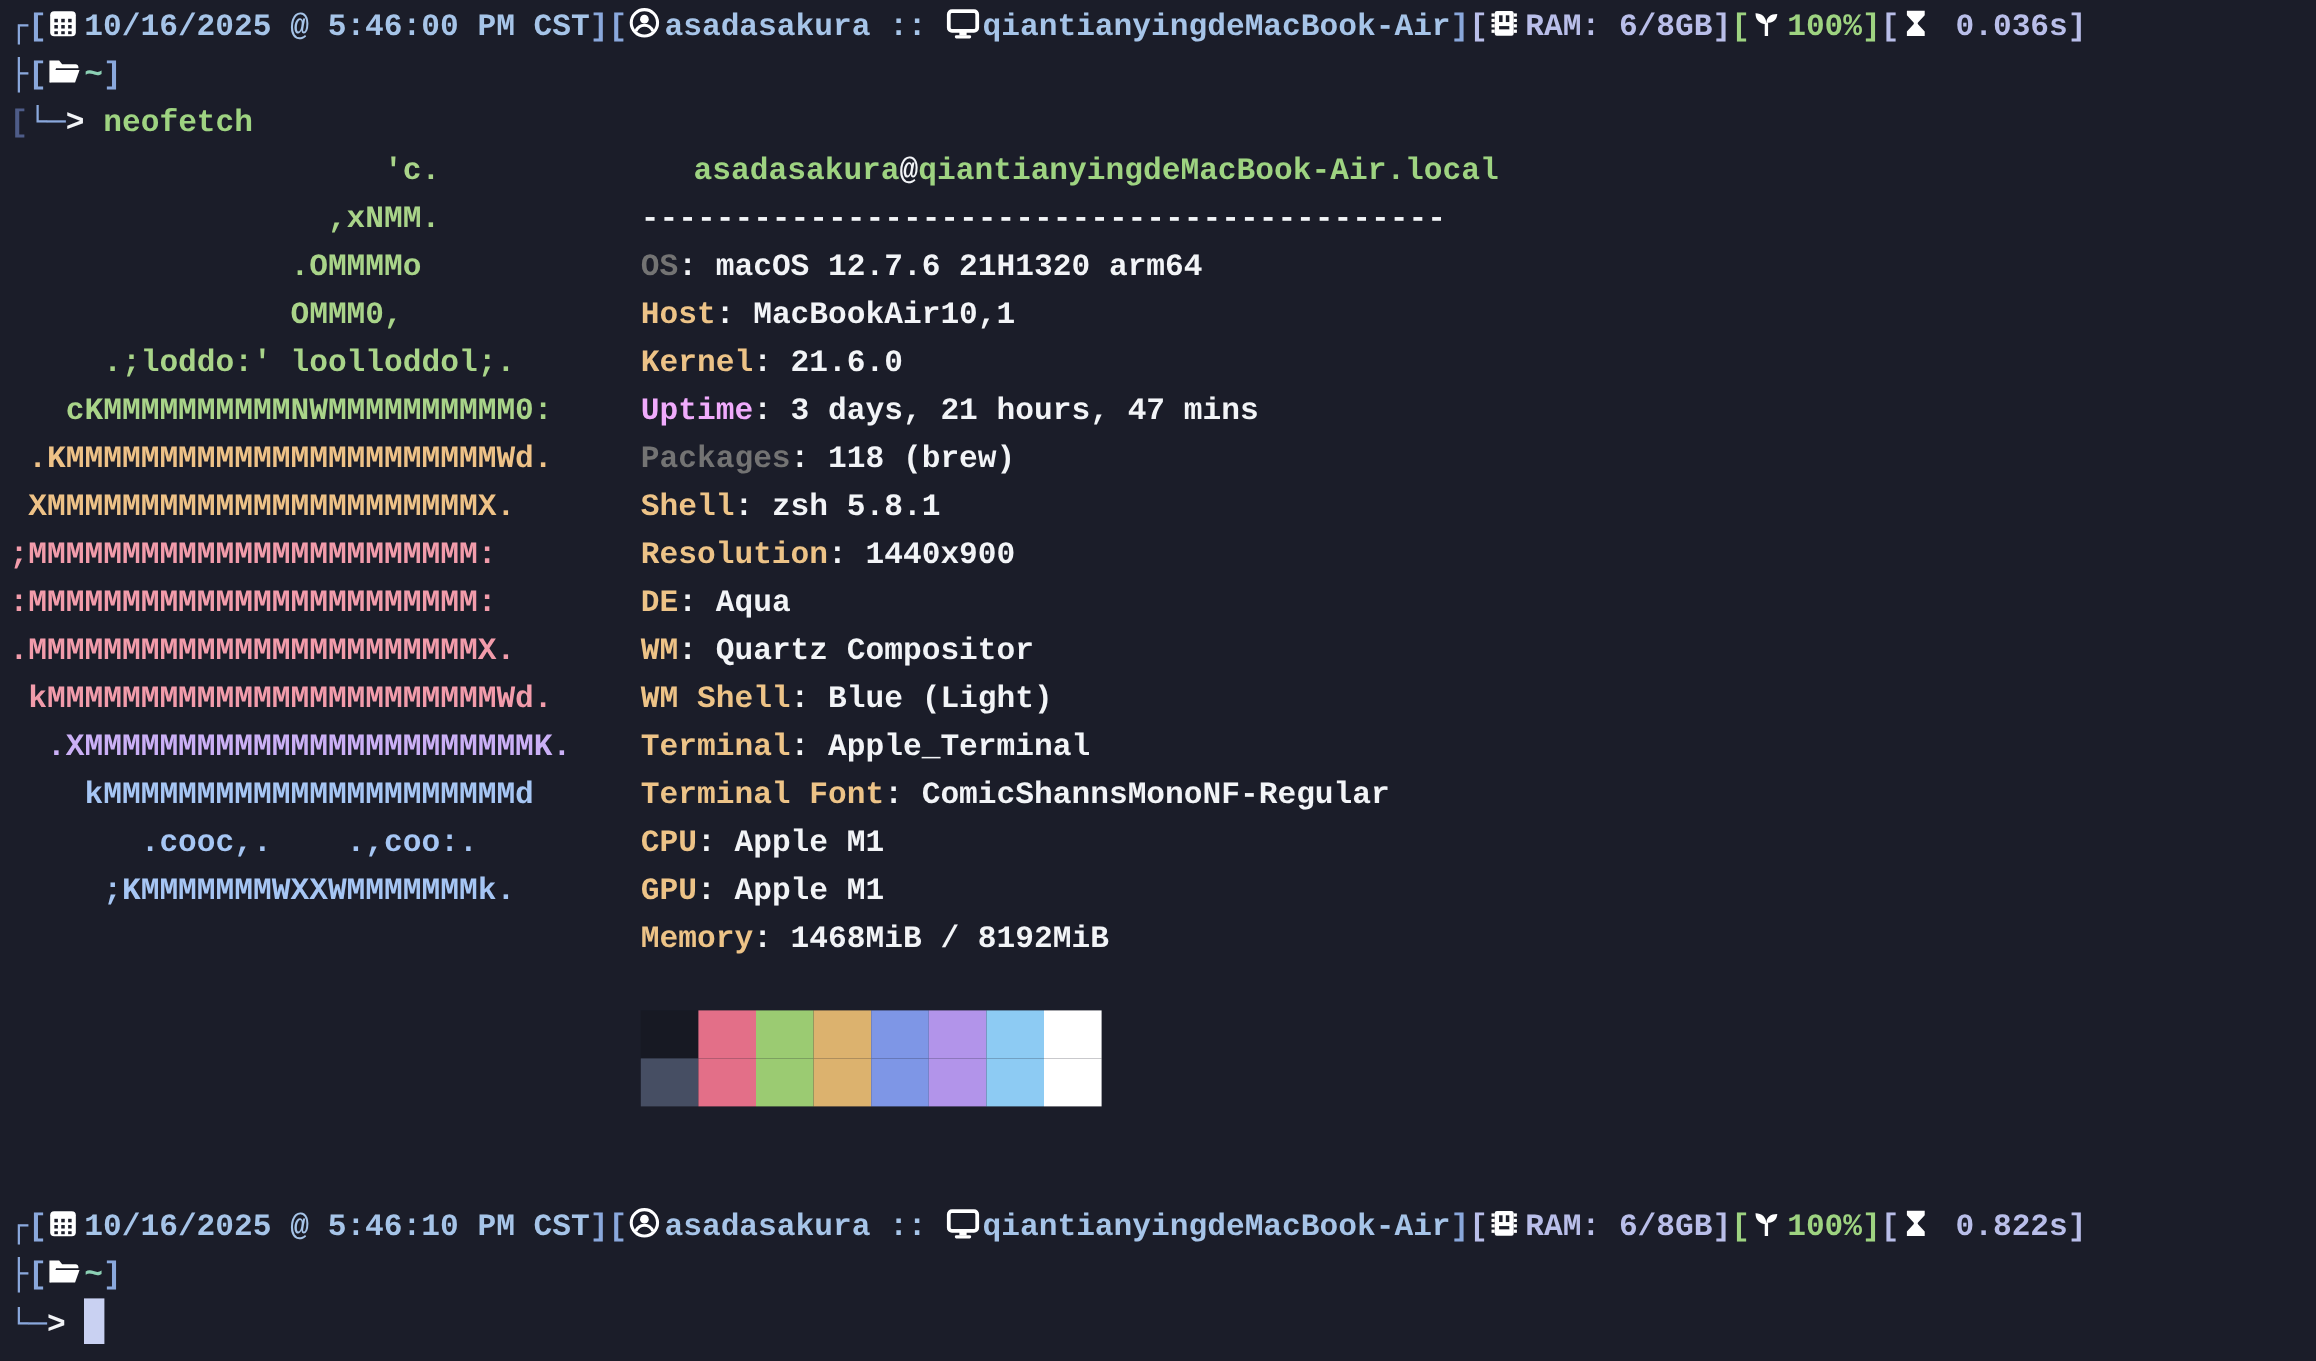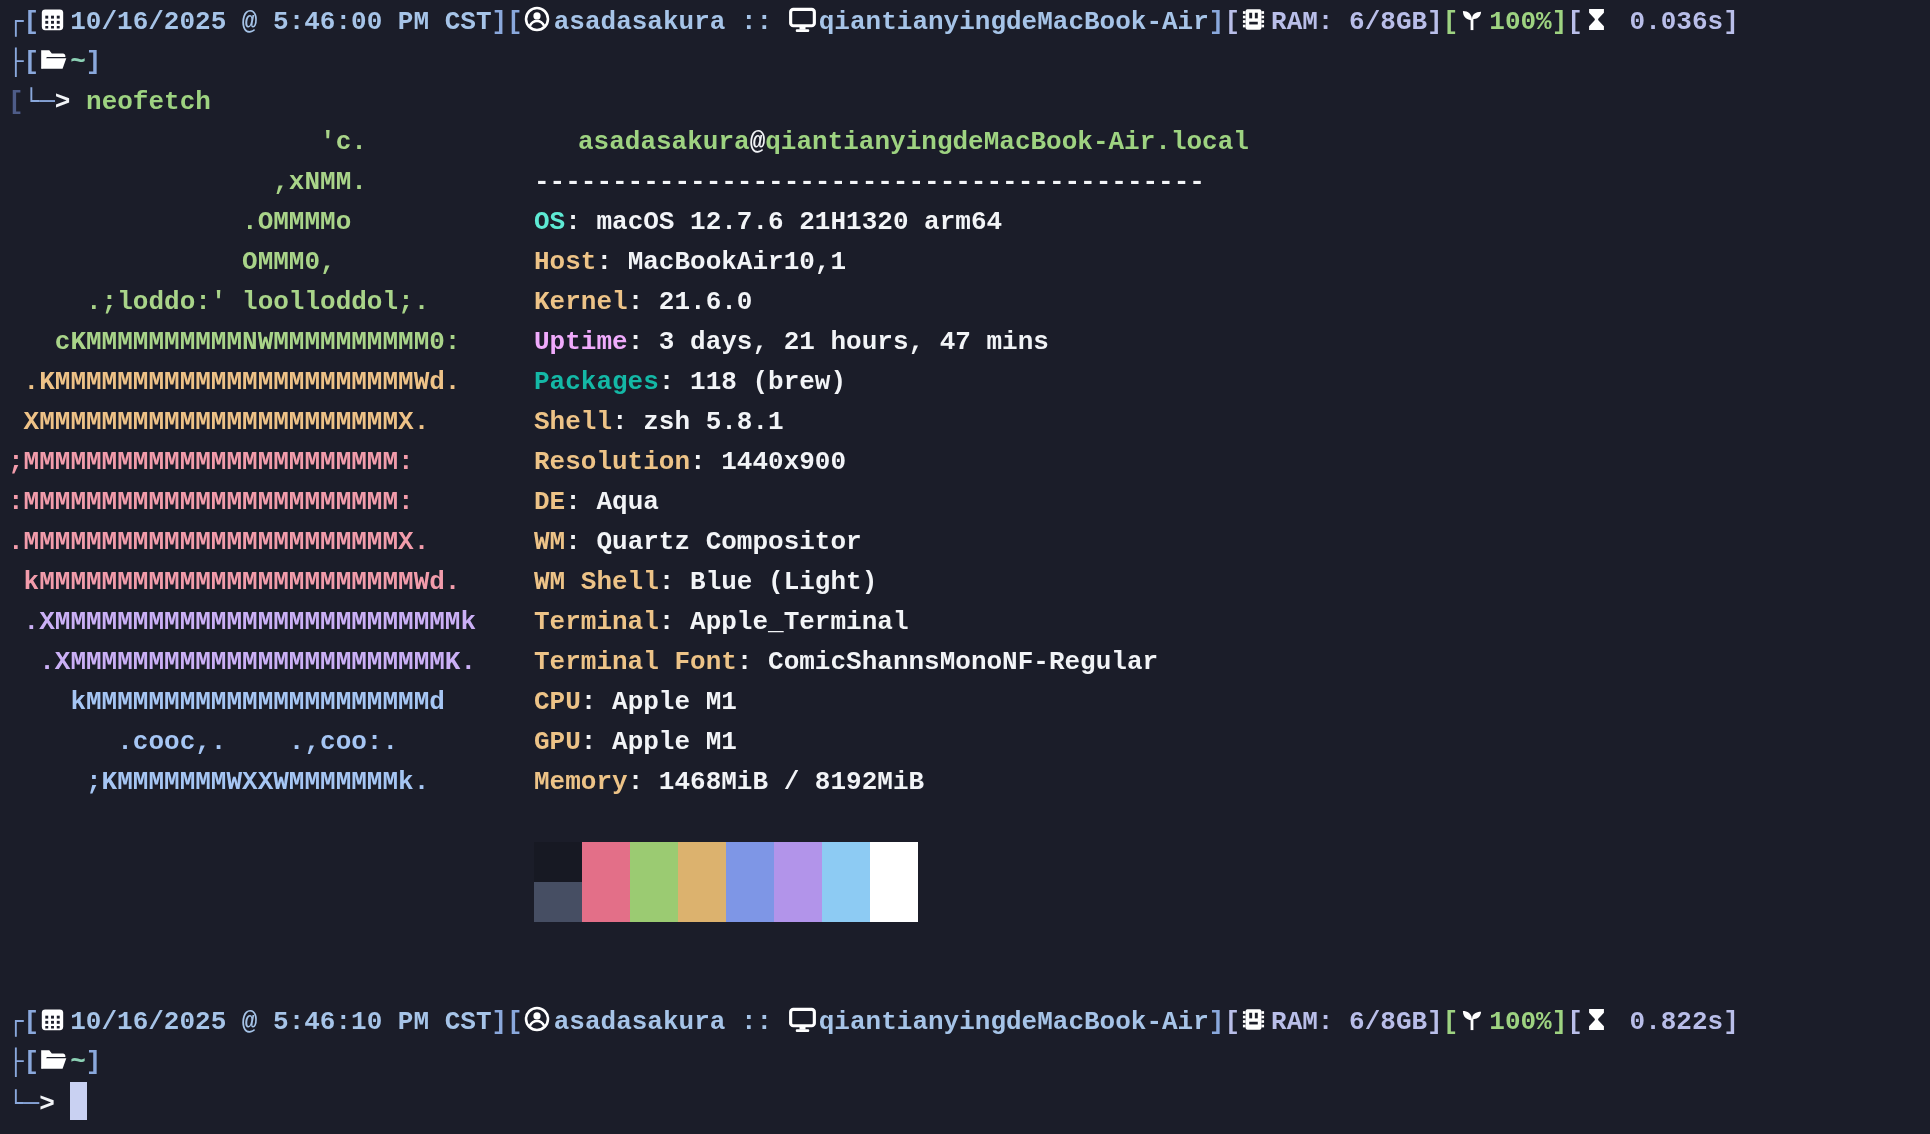"OS" span { color: #5eead4 -> #737373 }
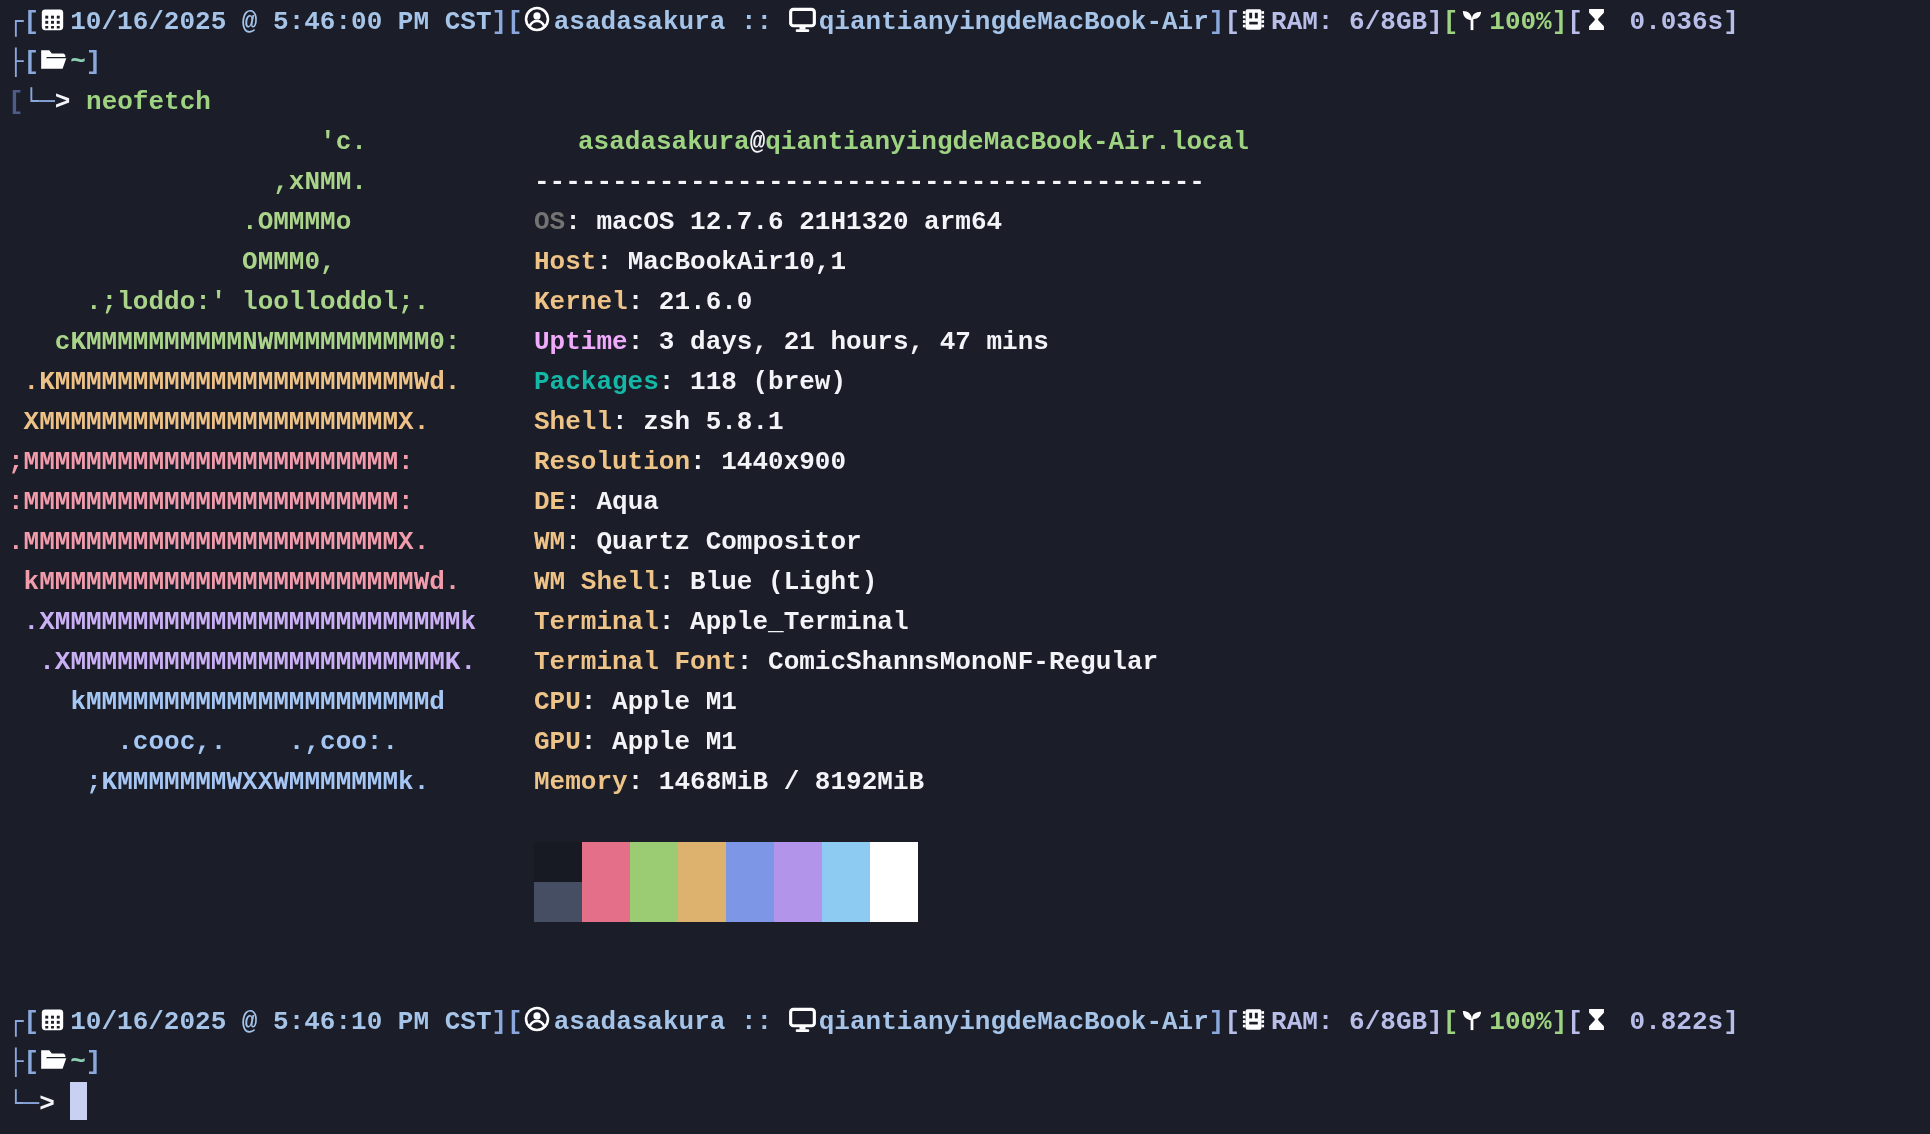"Packages" span { color: #14b8a6 -> #737373 }
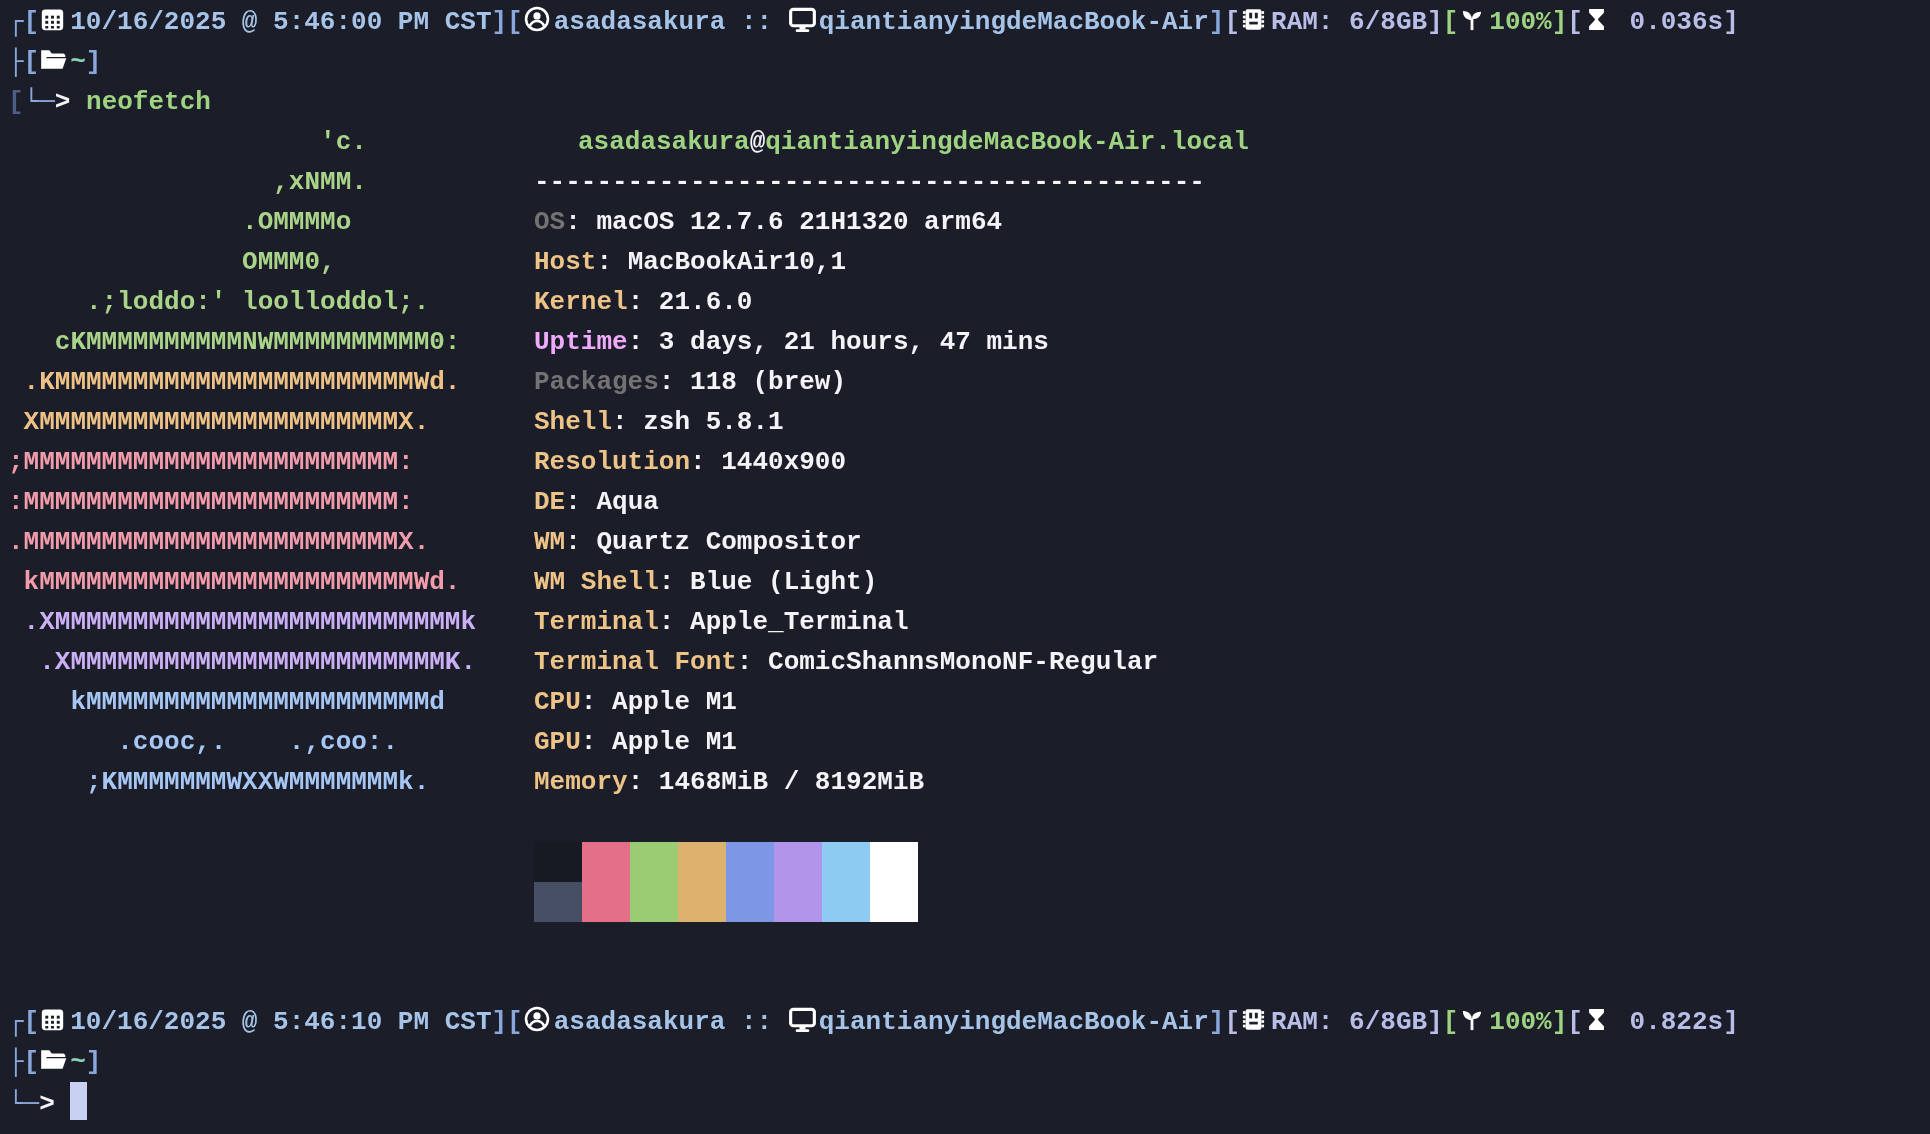".XMMMMMMMMMMMMMMMMMMMMMMMMMMk" div.aline { html: <div> .XMMMMMMMMMMMMMMMMMMMMMMMMMMk</div> -> none }
